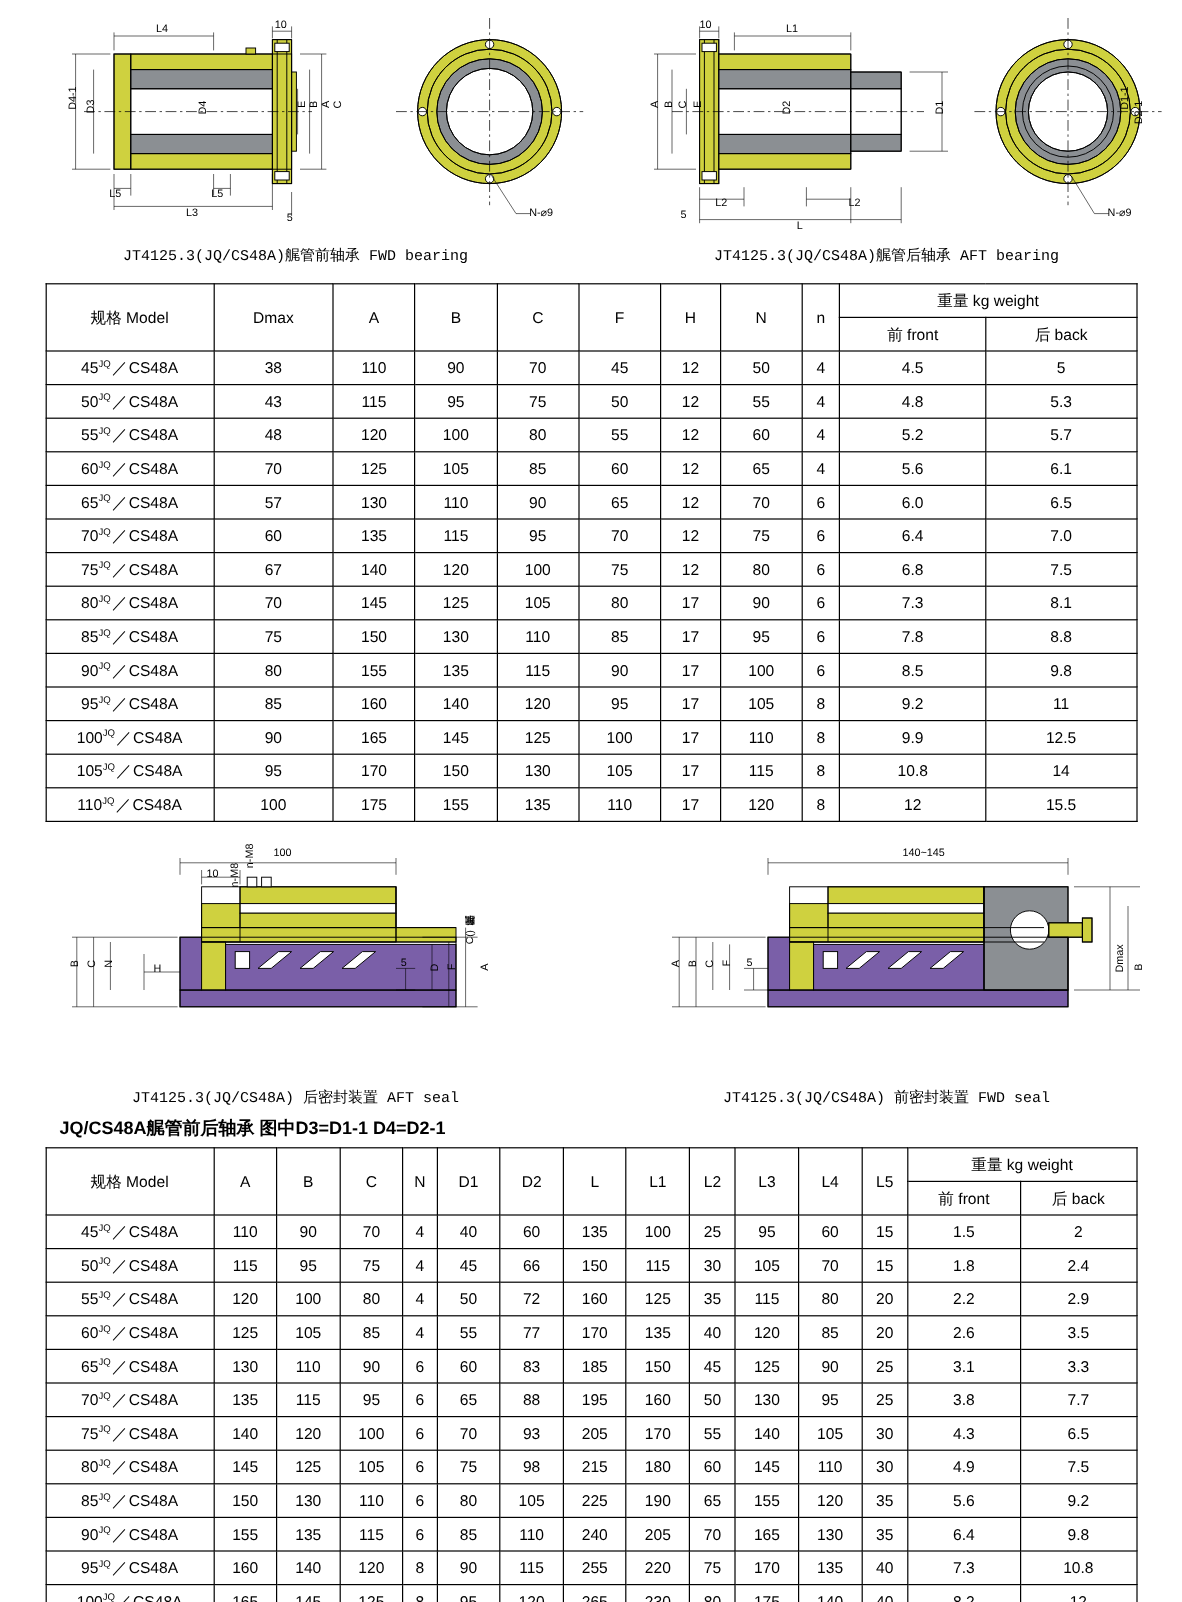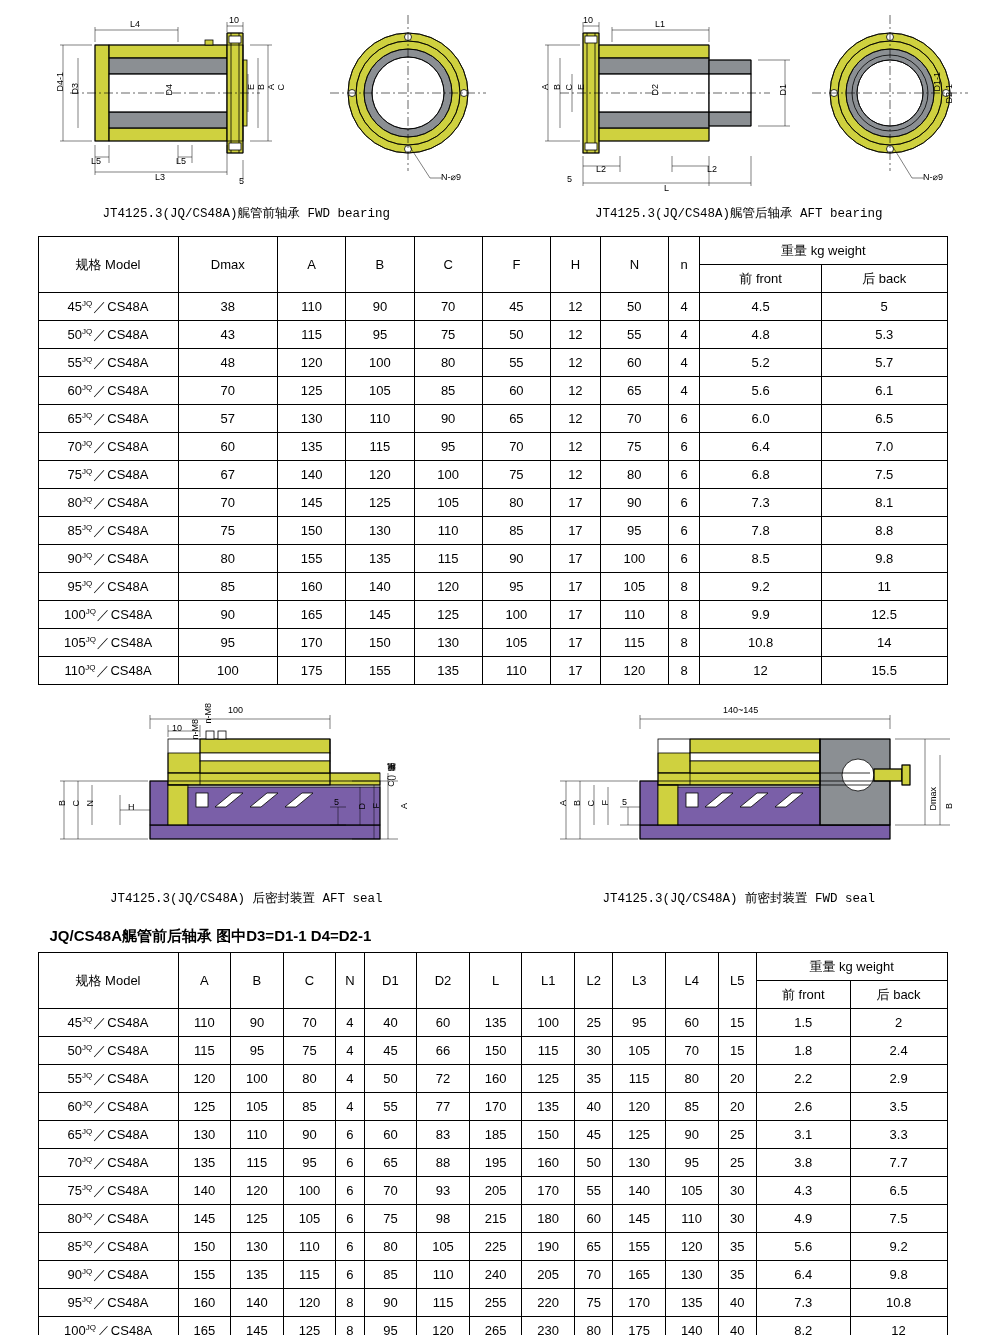"140~145" span.dimtxt { left: 723px -> 752px }
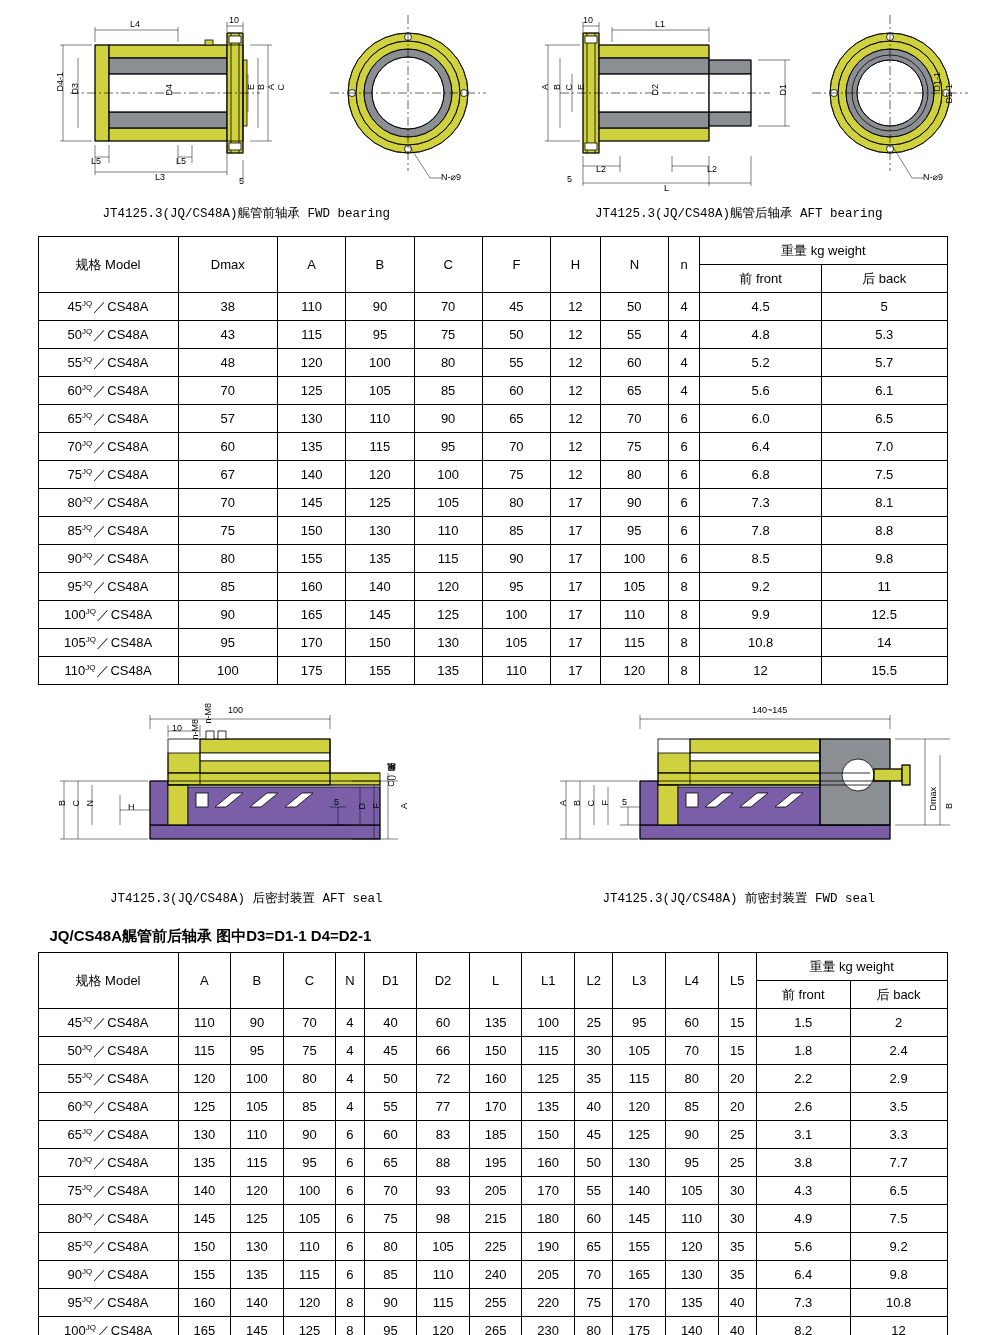"JT4125.3(JQ/CS48A) 后密封装置 AFT seal" .cap-row { margin-top: none -> 16px }
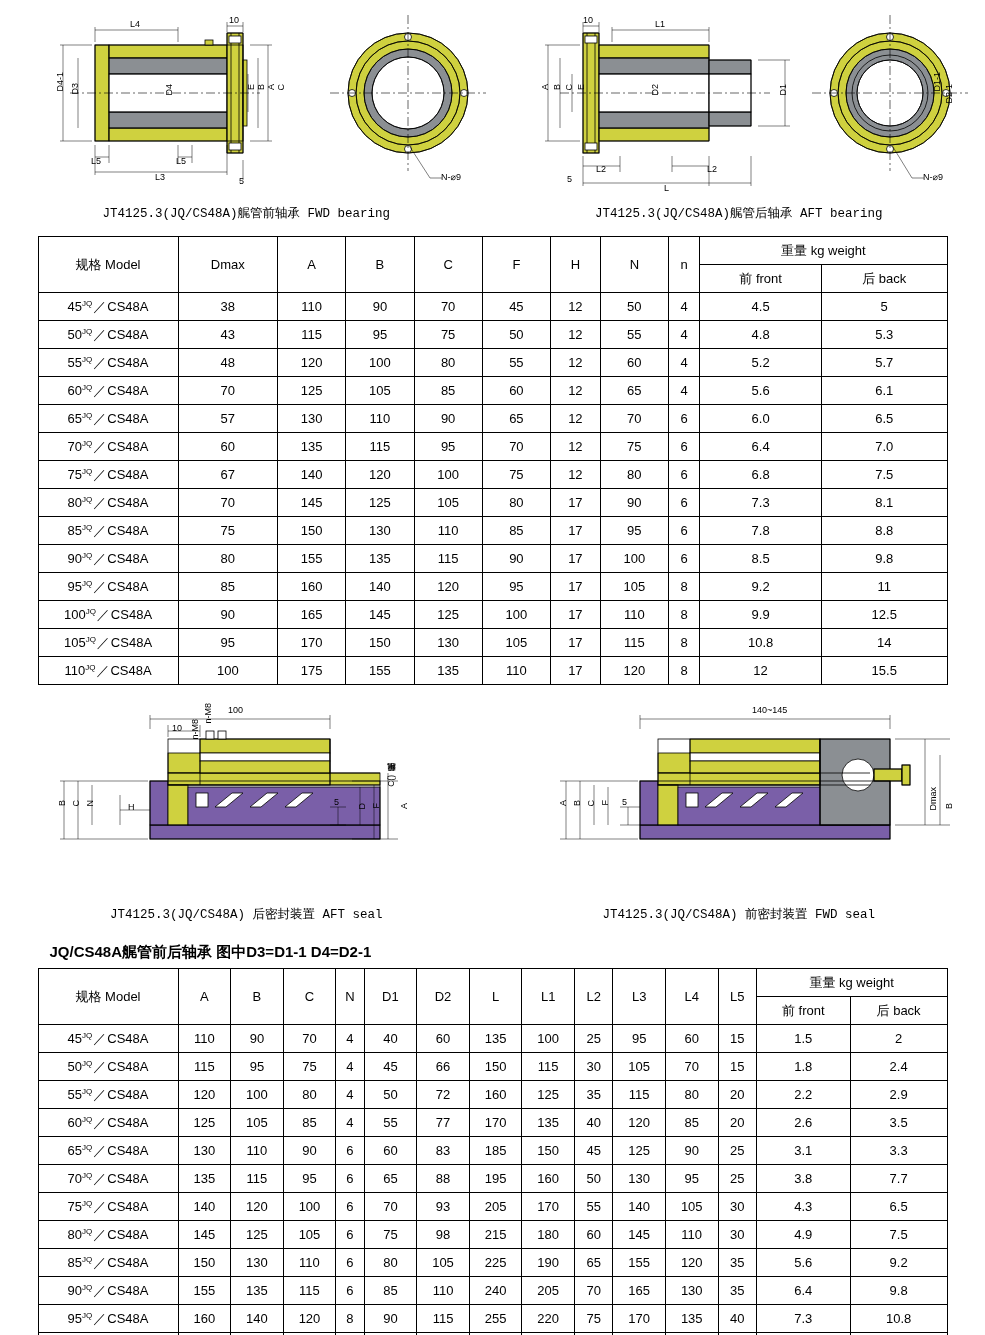"JQ/CS48A艉管前后轴承 图中D3=D1-1 D4=D2-1" .mid-note { margin: 20px auto 6px auto -> 8px auto 6px auto }
